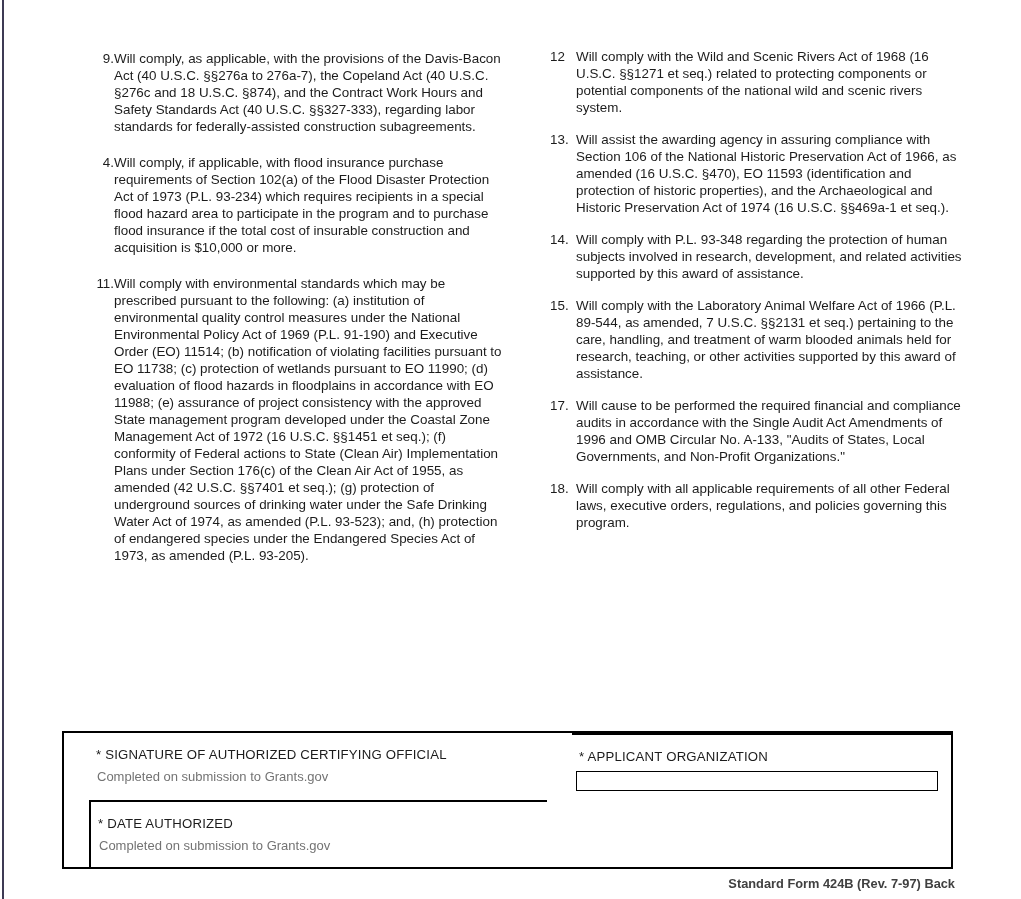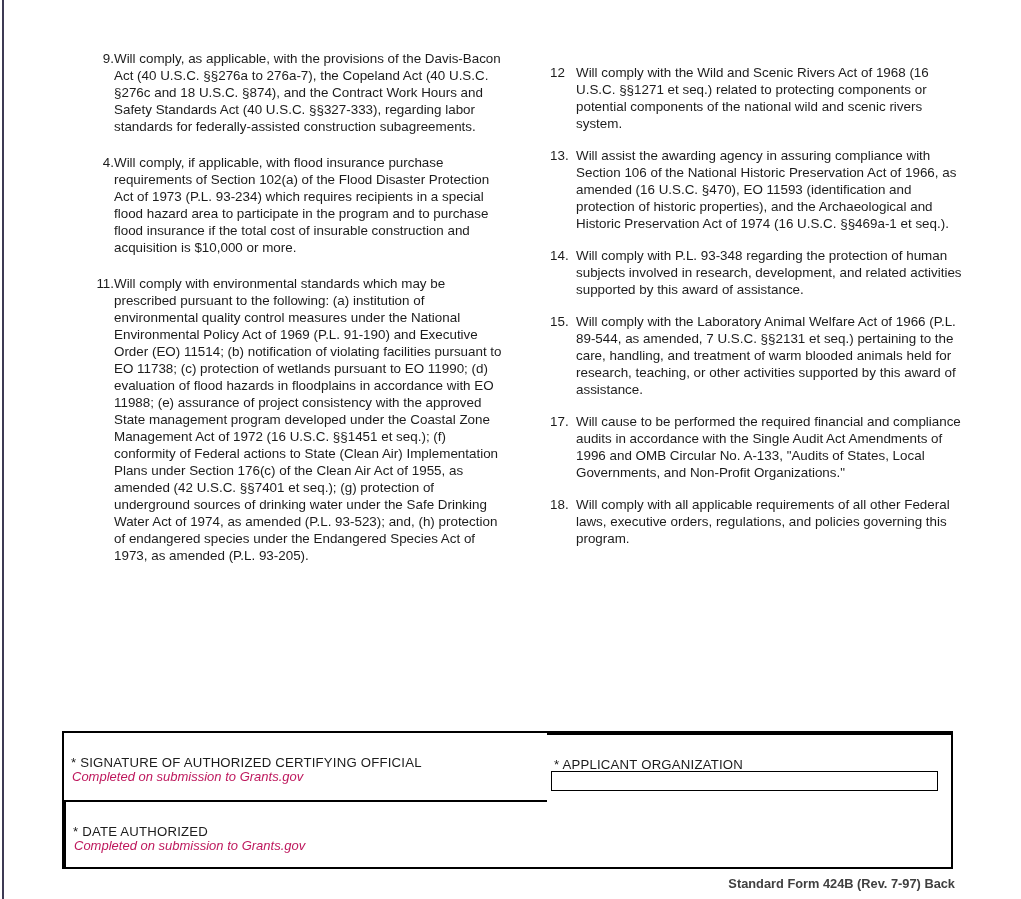"12" .col-right { top: 64px -> 48px }
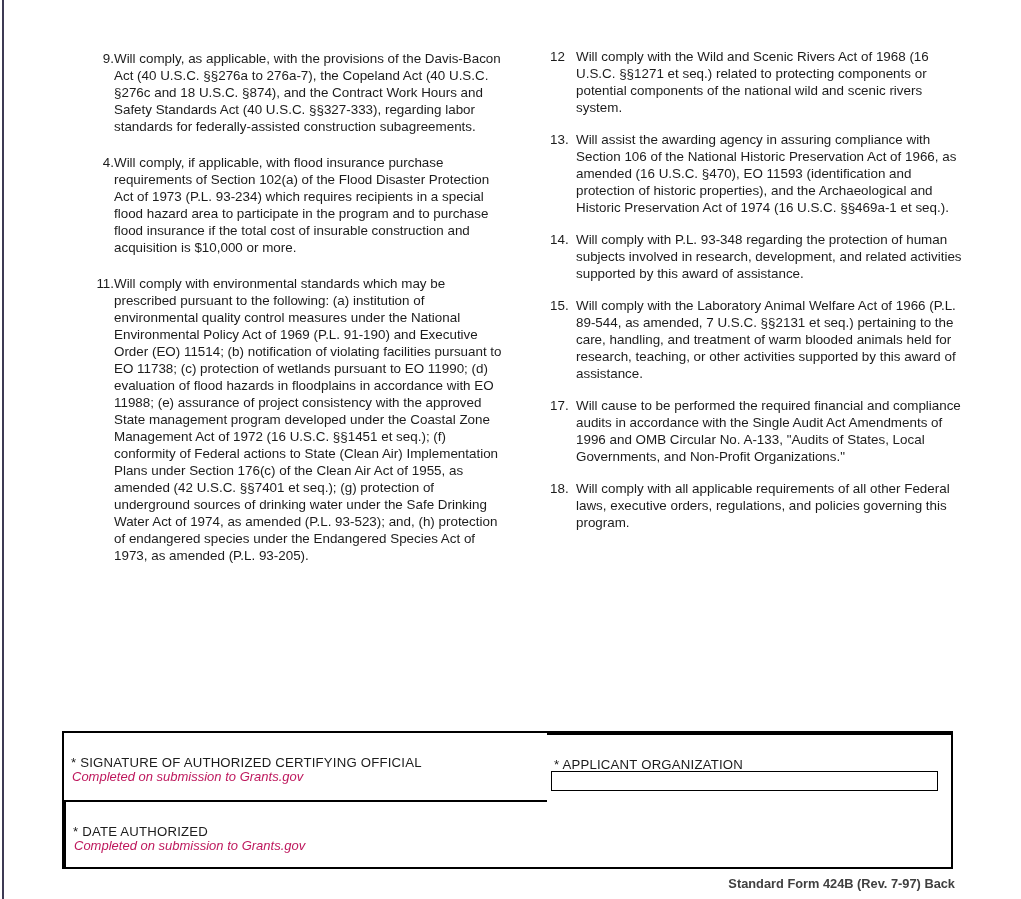"* SIGNATURE OF AUTHORIZED CERTIFYING" .cell { margin-left: none -> 25px; padding: 22px 7px -> 14px 7px }
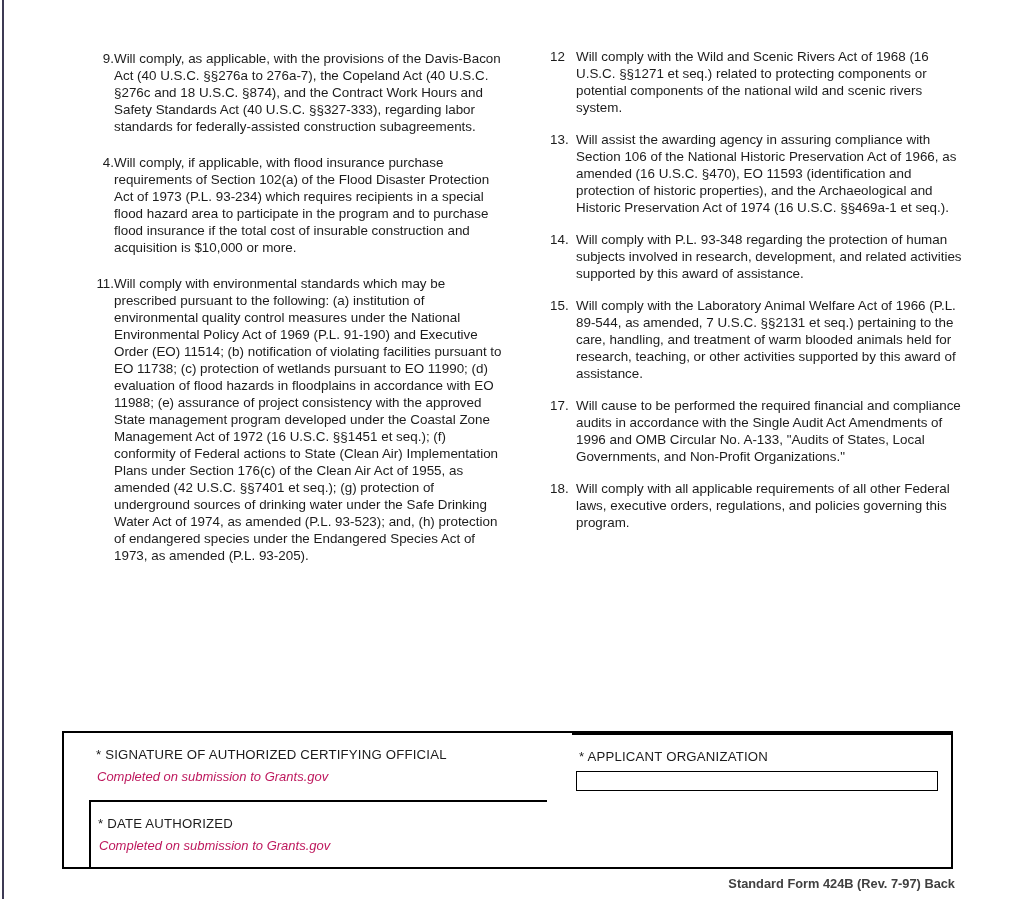"Completed on submission to Grants.gov" .cell-note { color: #be185d -> #737373; font-style: italic -> none }
